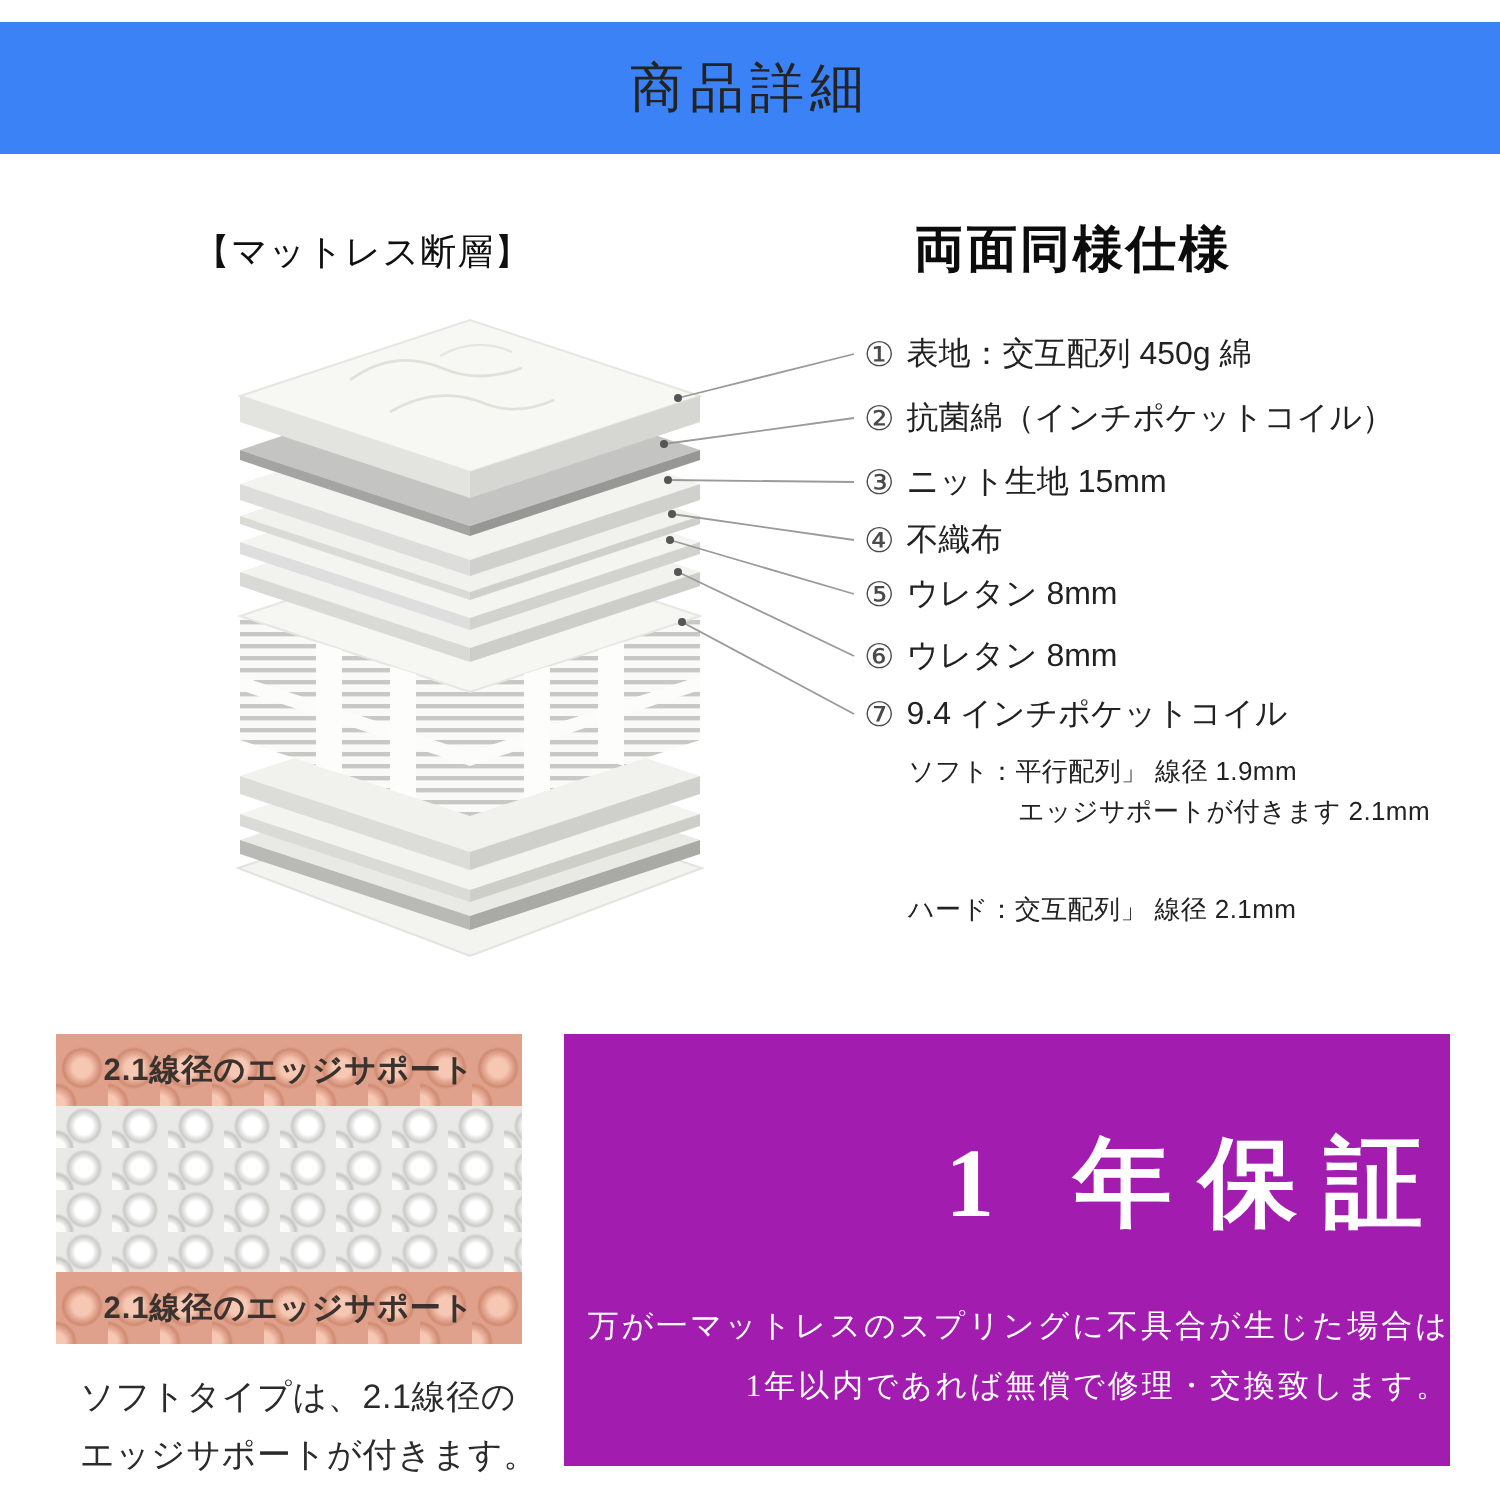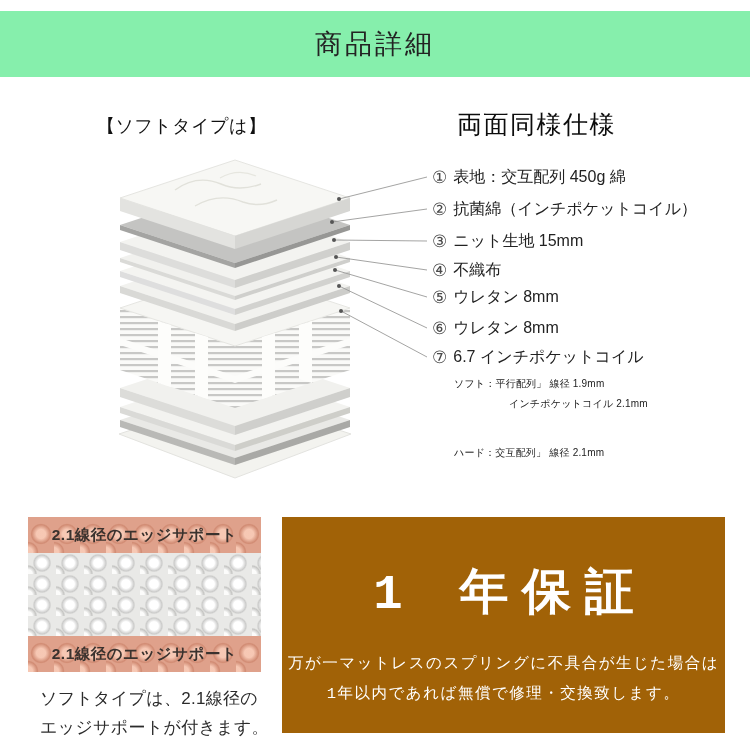"商品詳細" .header-bar { background: #86efac -> #3b82f6 }
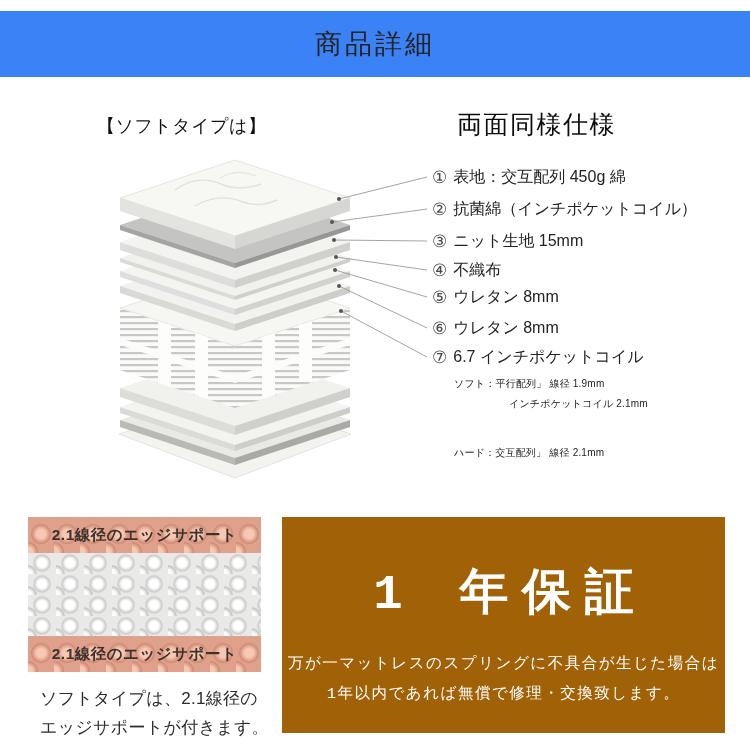"【ソフトタイプは】" div.section-label { text: ソフトタイプは -> マットレス断層 }
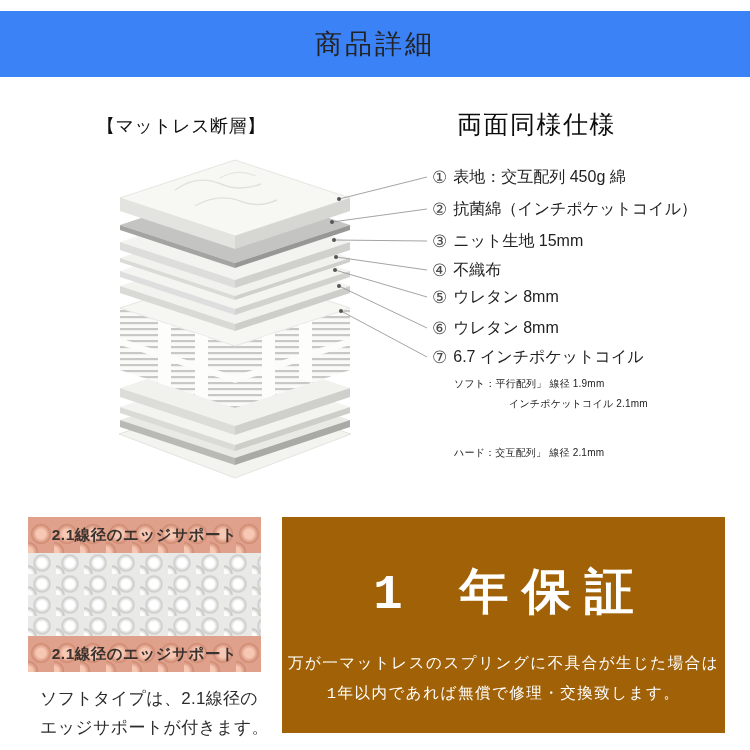"両面同様仕様" .spec-heading { font-weight: 400 -> 700 }
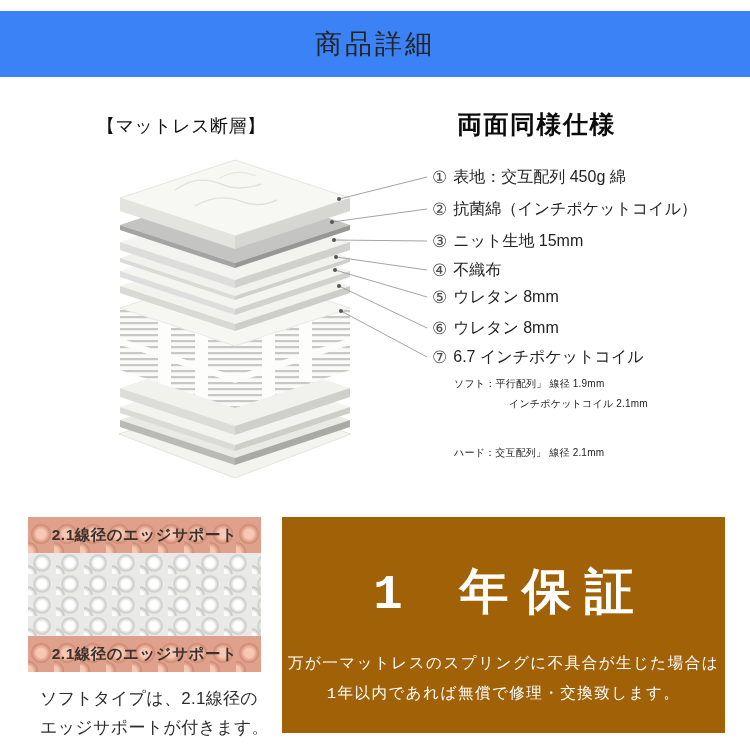"6.7 インチポケットコイル" span { text: 6.7 -> 9.4 }
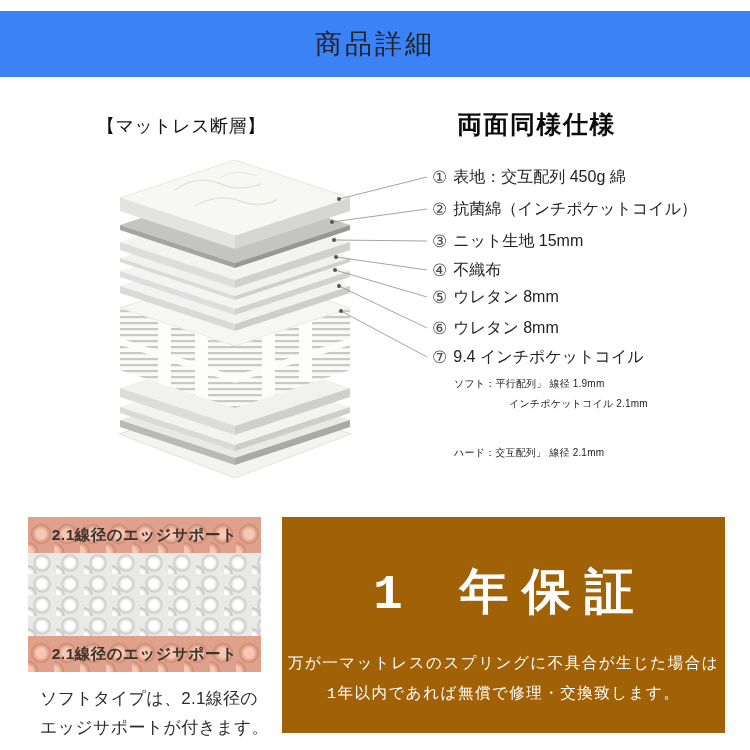"ソフト：平行配列」 線径 1.9mm" .coil-detail { font-size: 10px -> 13px }
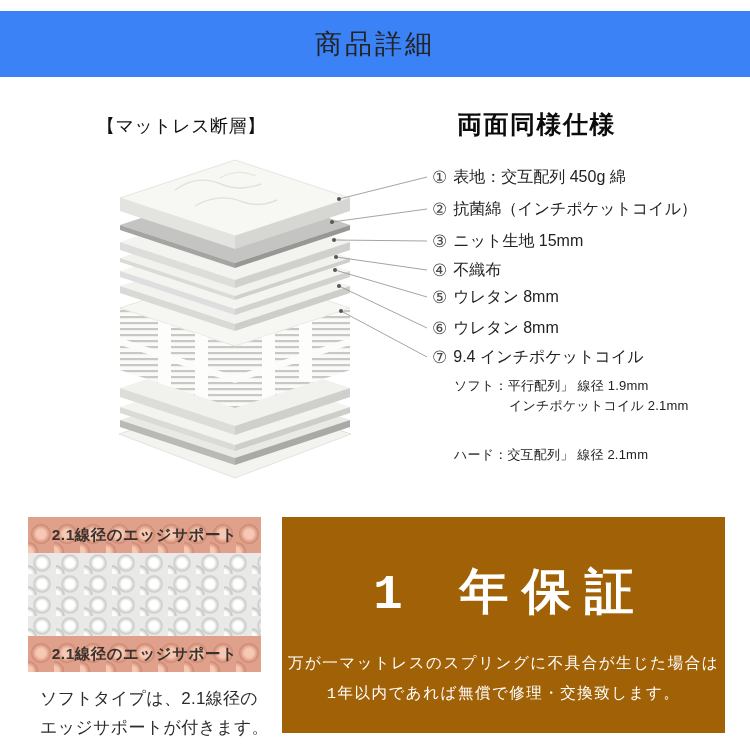"インチポケットコイル 2.1mm" div.coil-detail { text: インチポケットコイル -> エッジサポートが付きます }
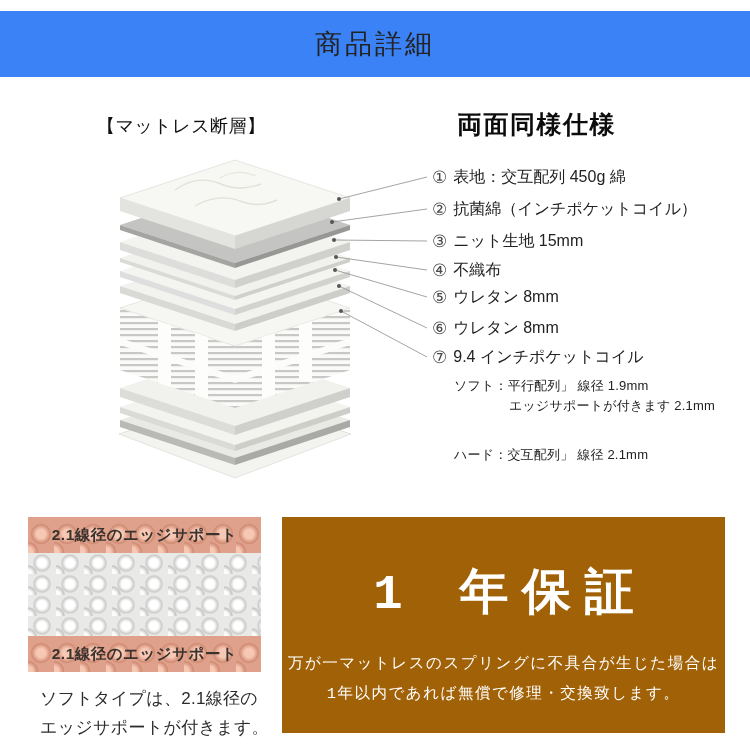"1 年保証" .warranty { background: #a16207 -> #a21caf; font-family: Liberation Mono, monospace -> Liberation Serif, serif; text-align: center -> right }
